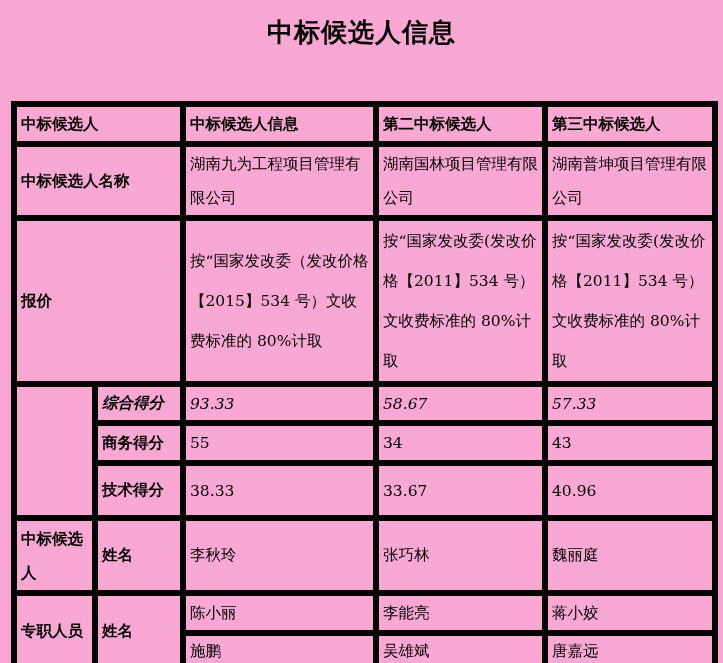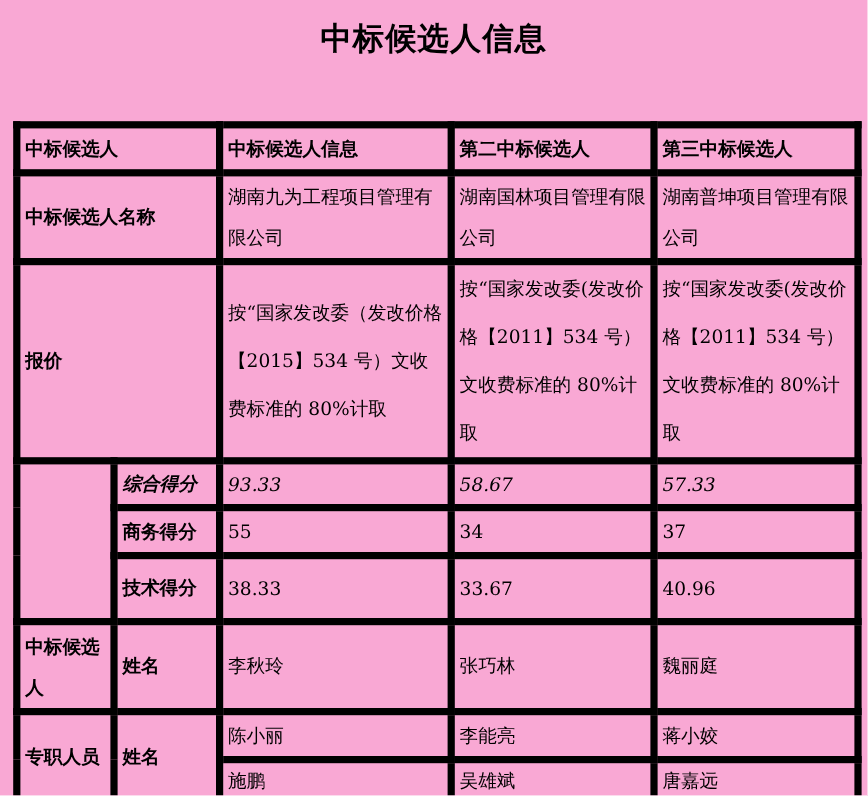"37" td { text: 37 -> 43 }
